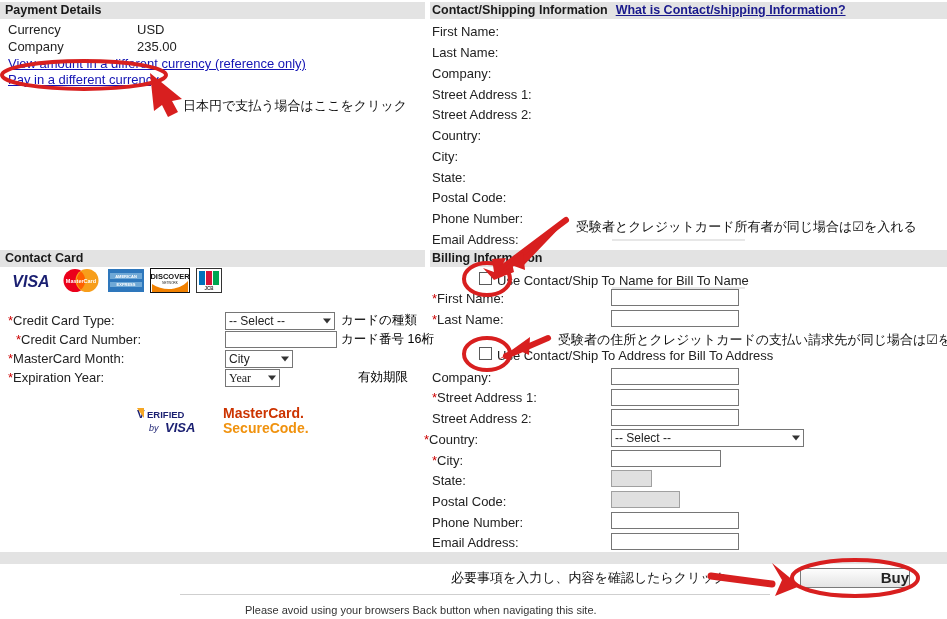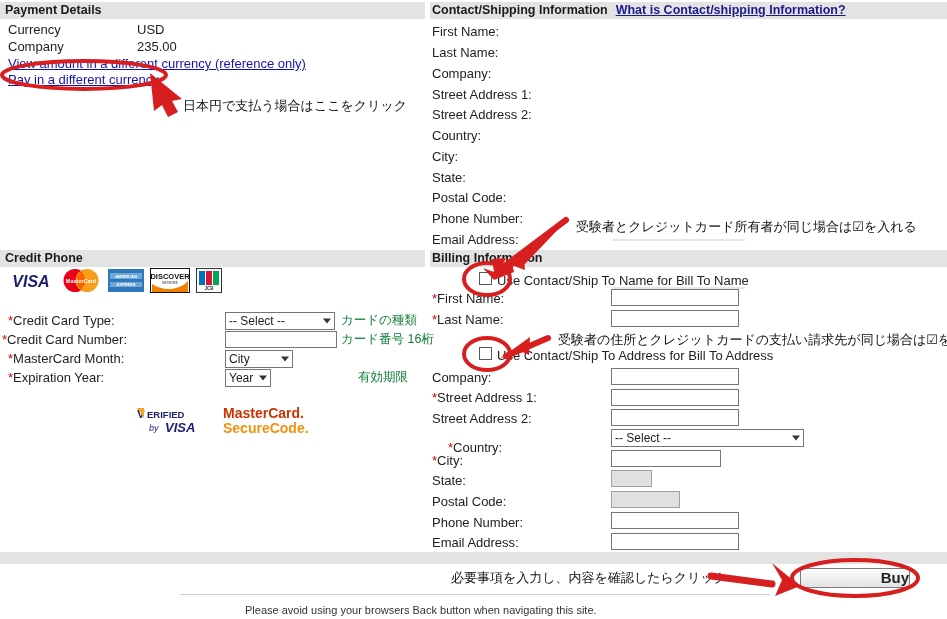"Credit Phone" div.hdr-bar { text: Credit Phone -> Contact Card }
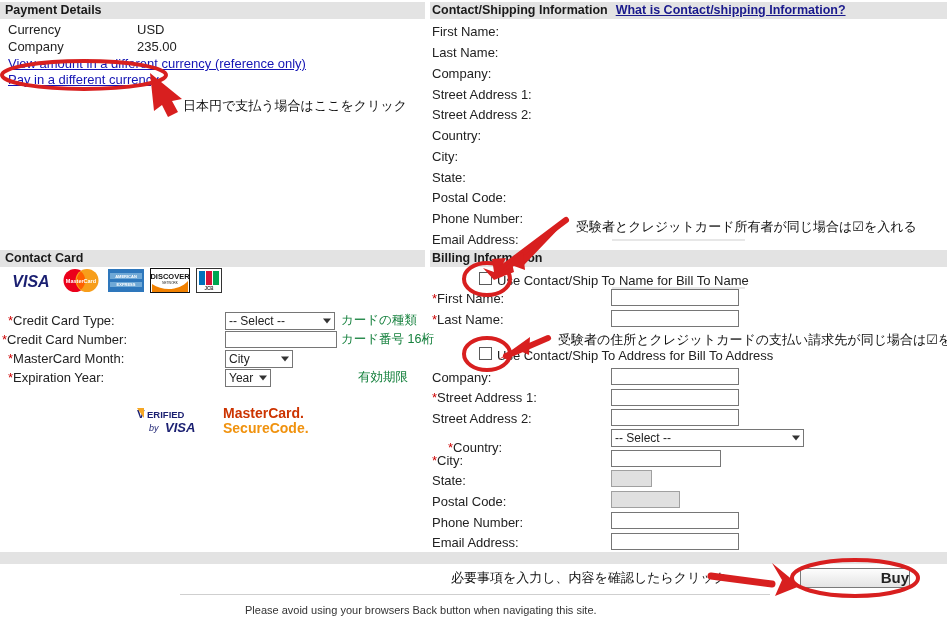"カードの種類" .jp-red { color: #15803d -> #000000 }
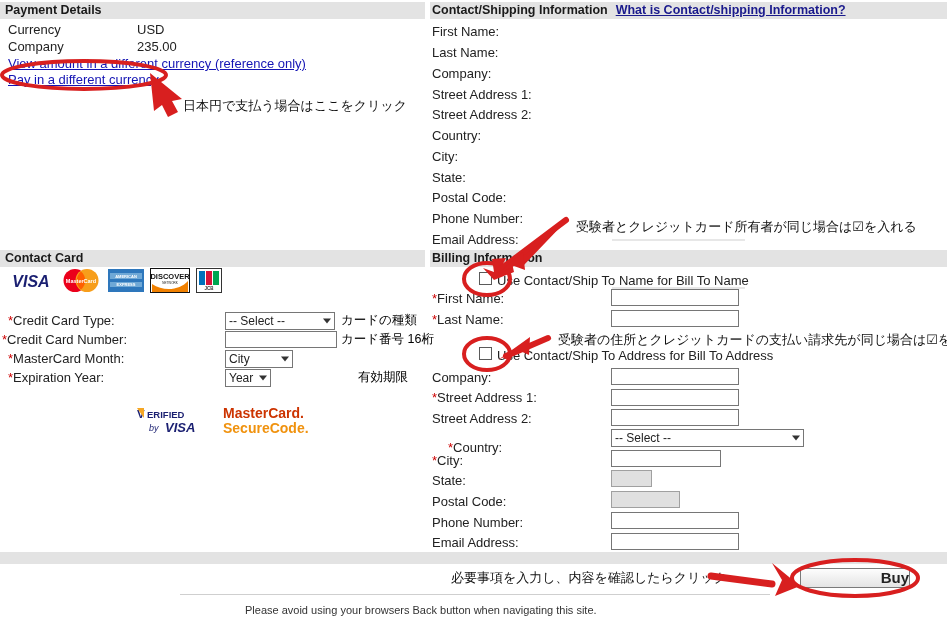"*Credit Card Number:" div.lbl { left: 2px -> 16px }
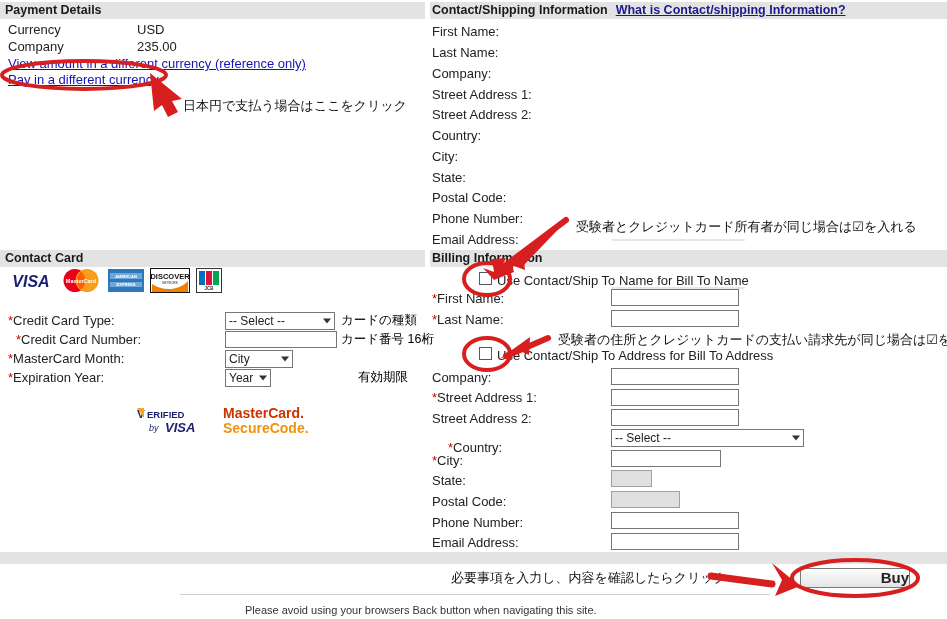"Year" div.sel { font-family: none -> Liberation Serif, serif; width: 46px -> 55px }
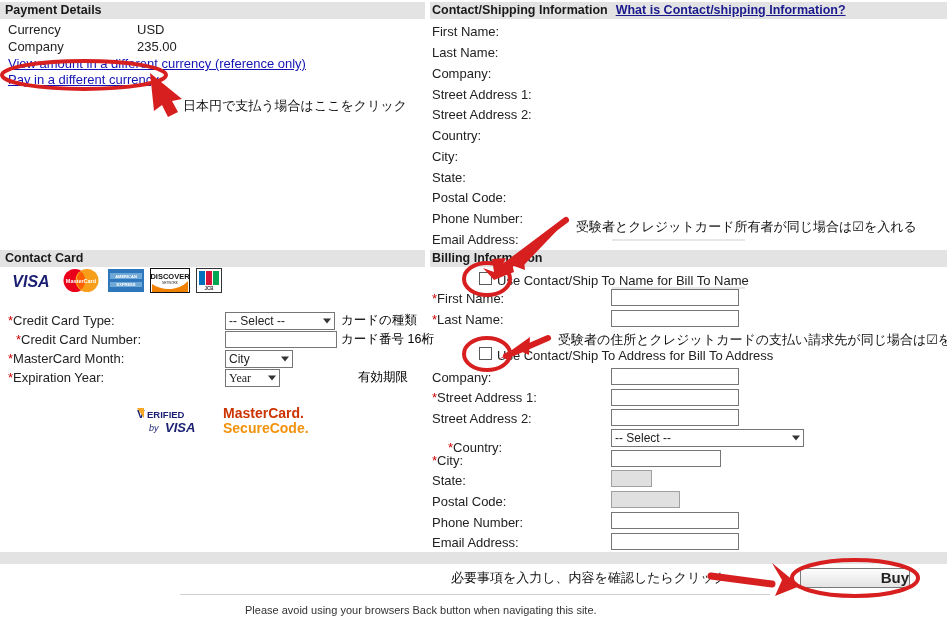"*Country:" div.lbl { left: 448px -> 424px; margin-top: 8px -> none }
